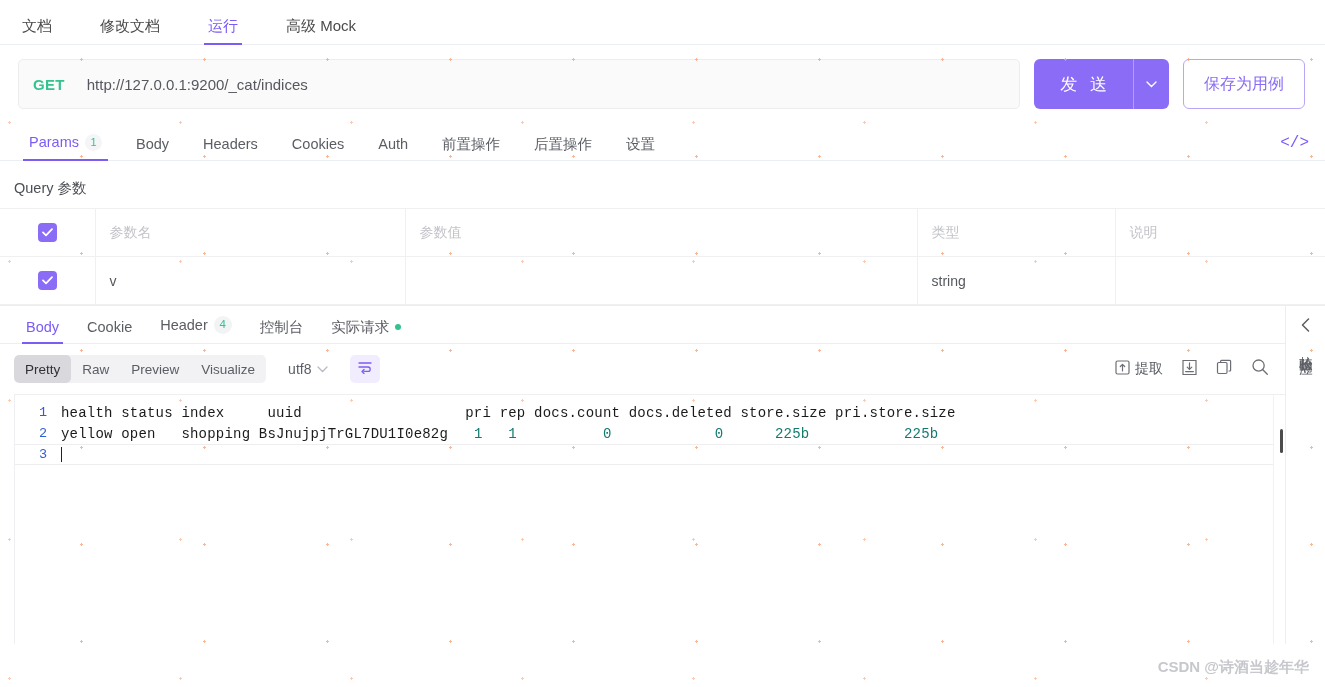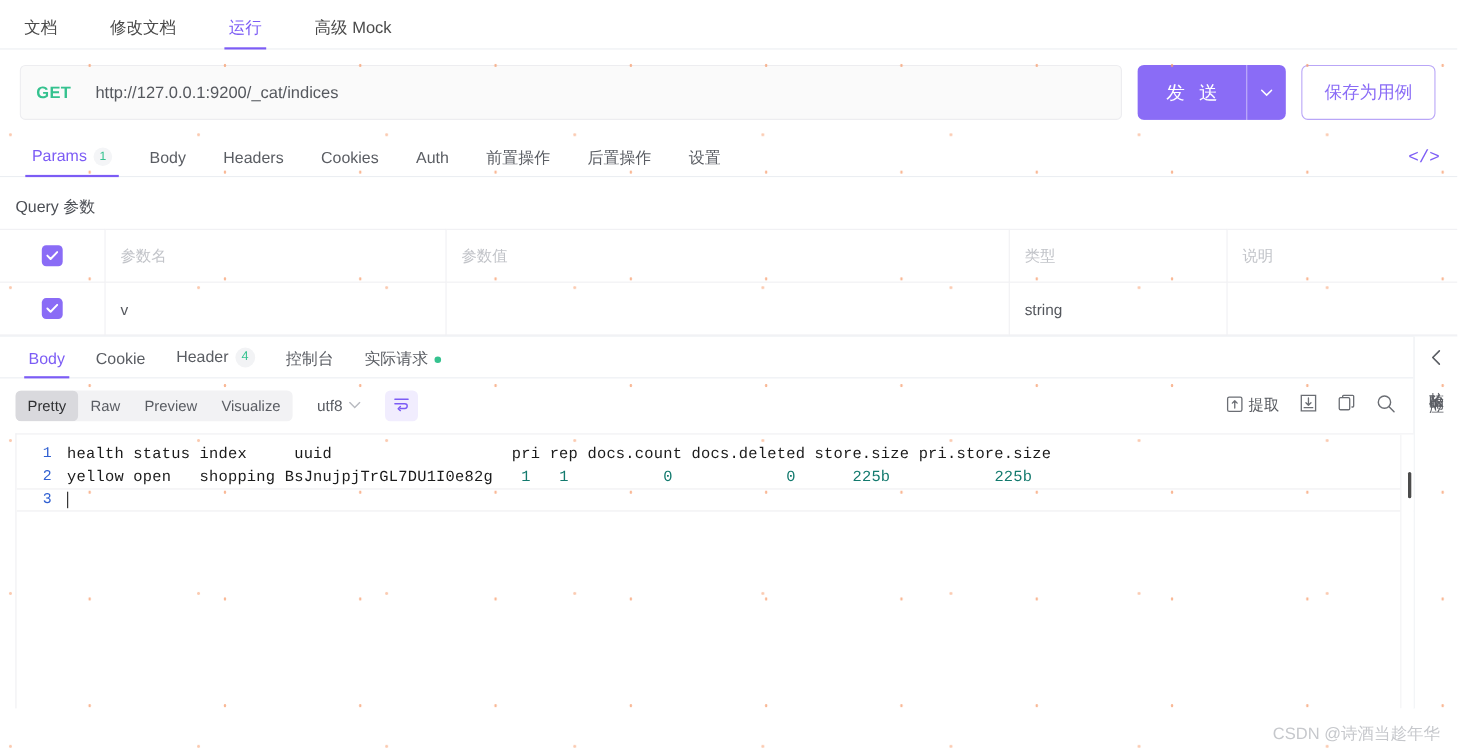"CSDN @诗酒当趁年华" .watermark { font-weight: none -> bold }
